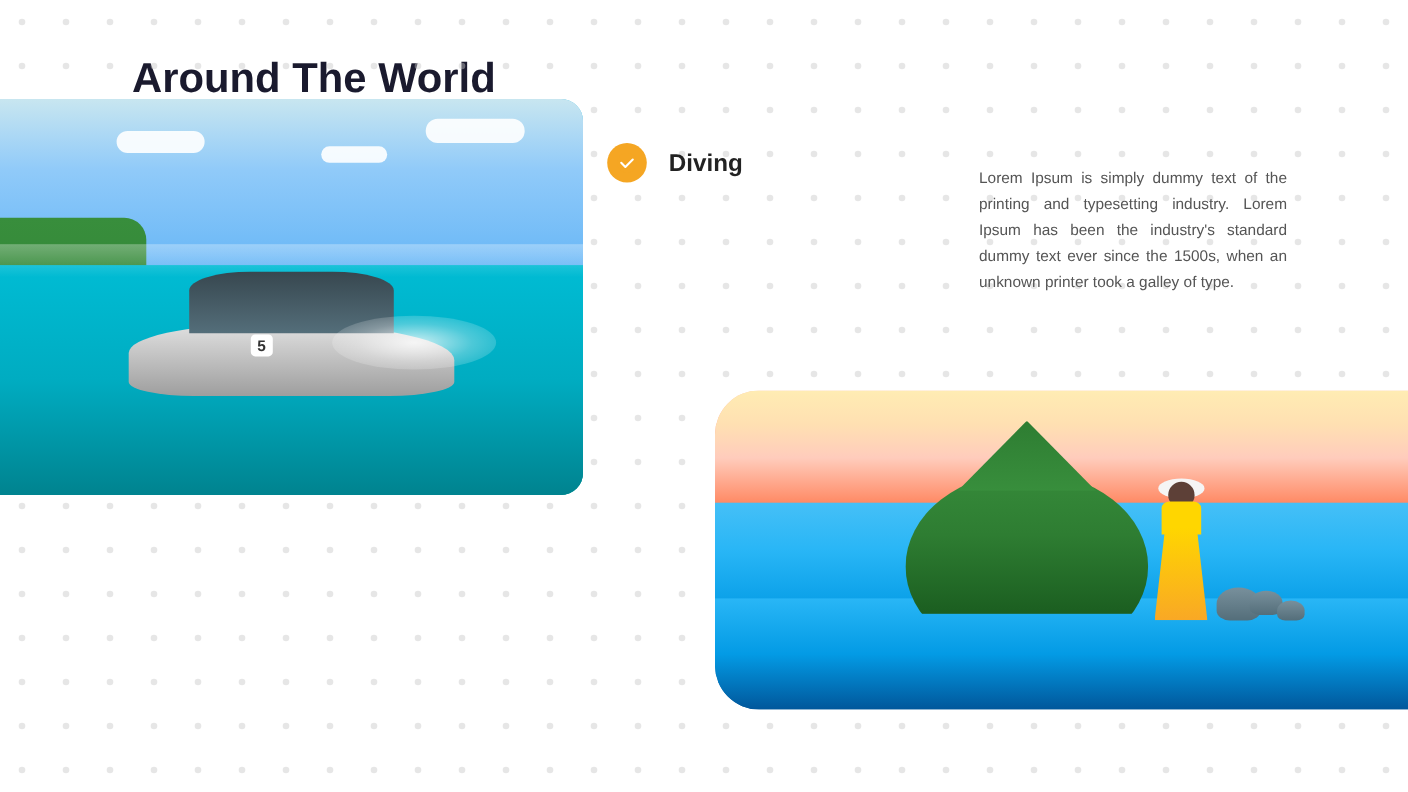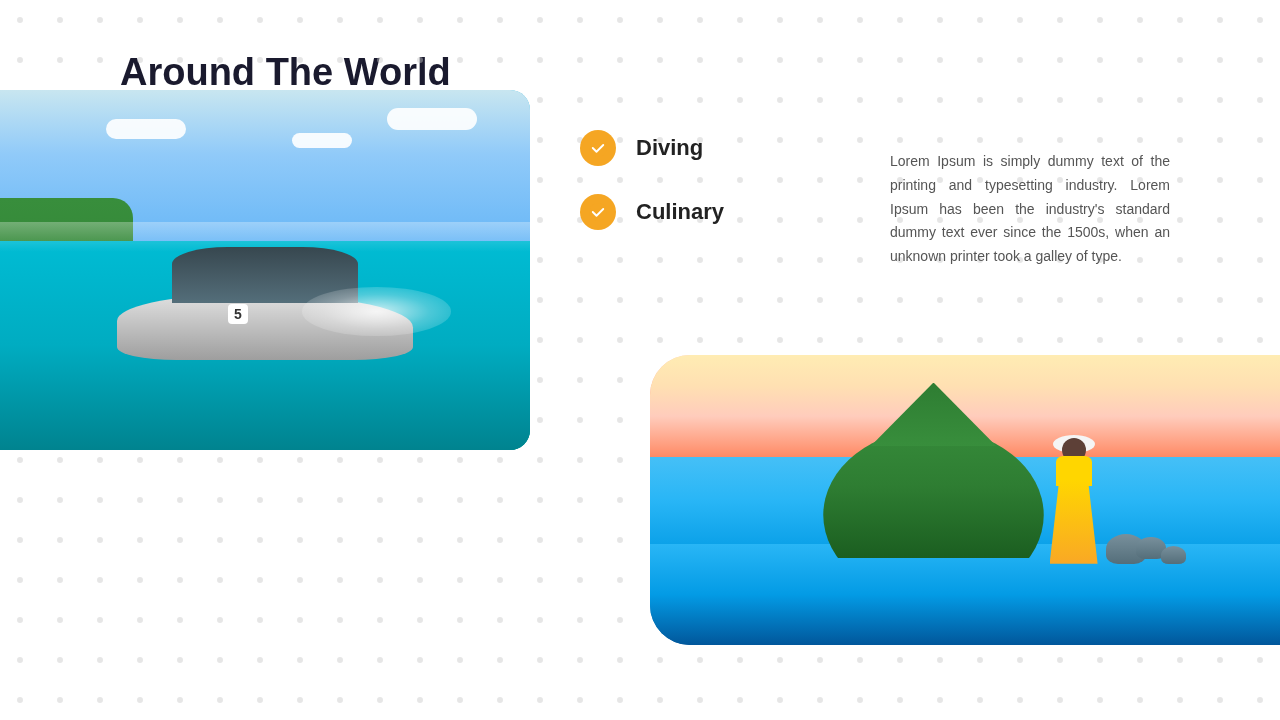"Diving" .middle-content { left: 580px -> 552px }
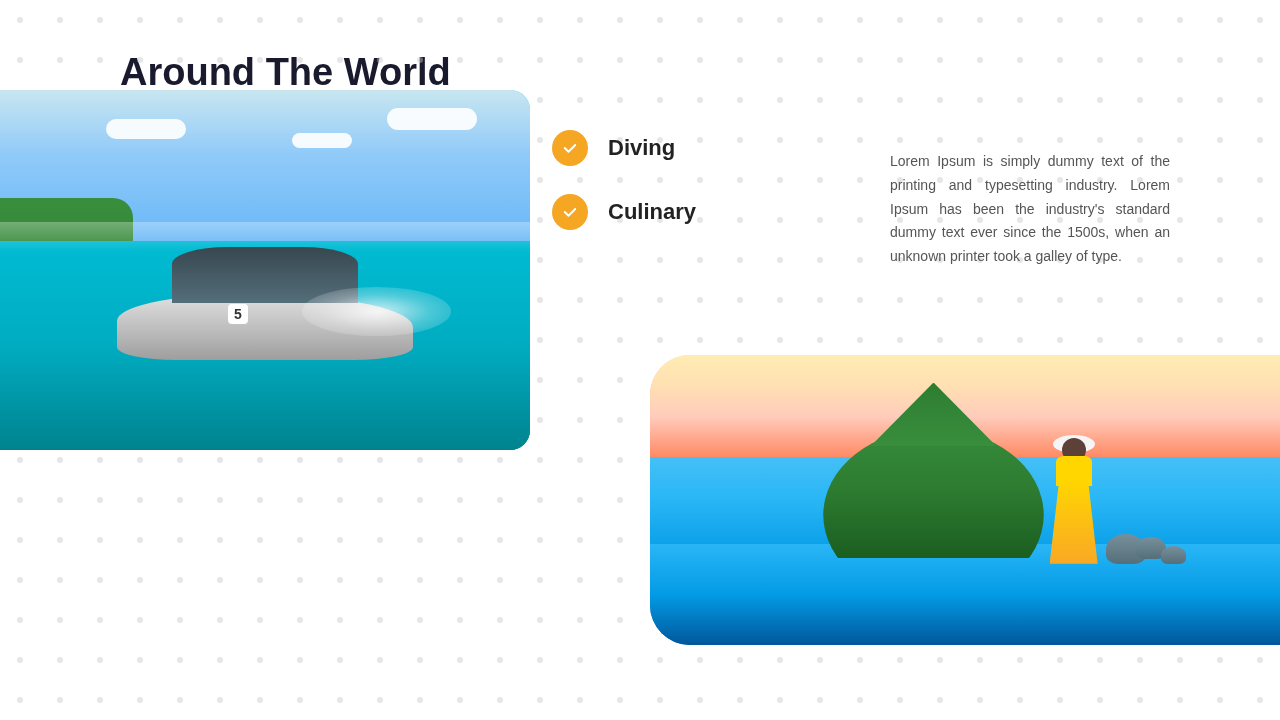"Culinary" div.checklist-item { html: <div> <div> <svg> <circle></circle> <polyline></polyline> </svg> </div> <span>Culinary</span> </div> -> none }
